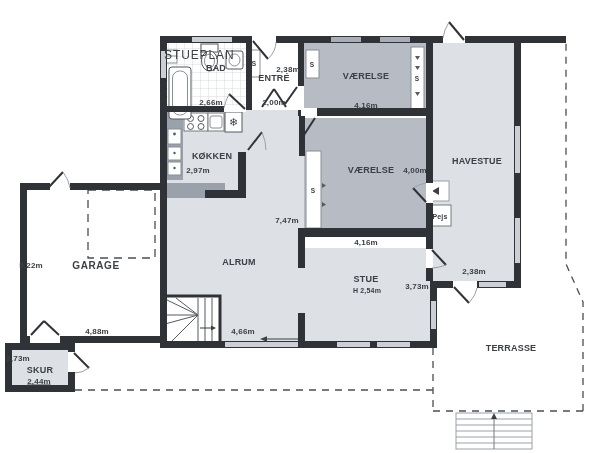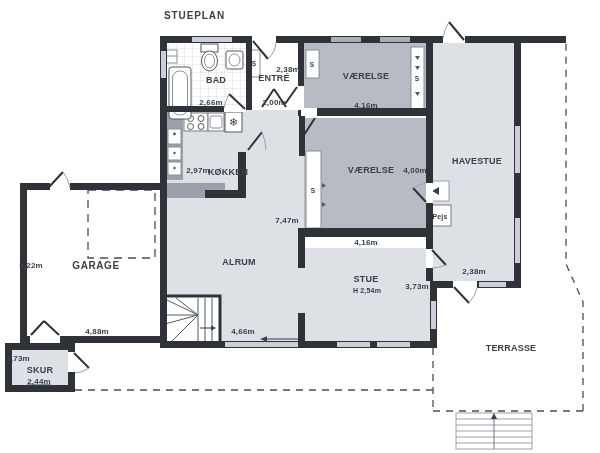"STUEPLAN" .title { font-size: 10px -> 12px; font-weight: bold -> normal; margin-top: none -> 38px }
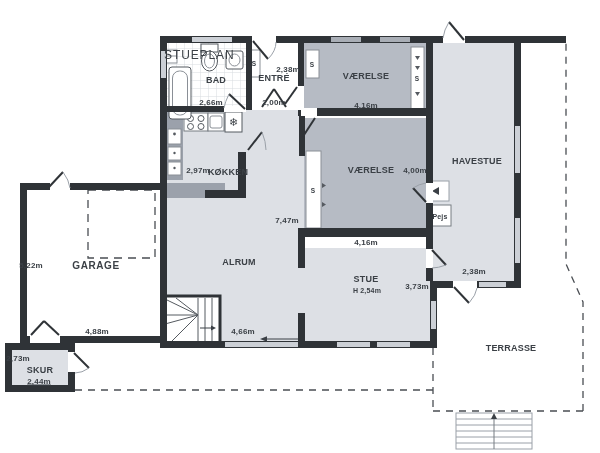"BAD" div.lbl { top: 80px -> 68px }
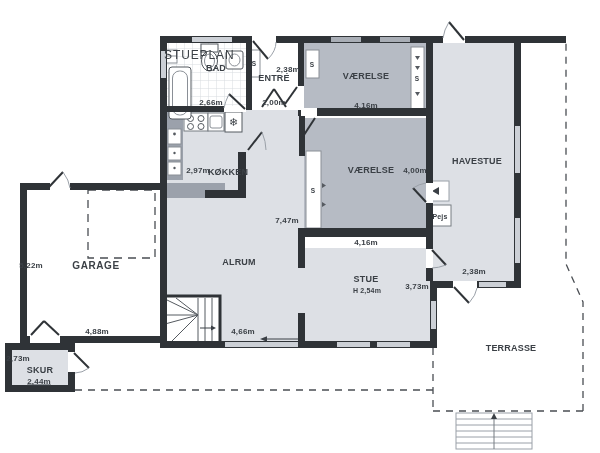"KØKKEN" div.lbl { margin-left: 16px -> none; top: 172px -> 156px }
